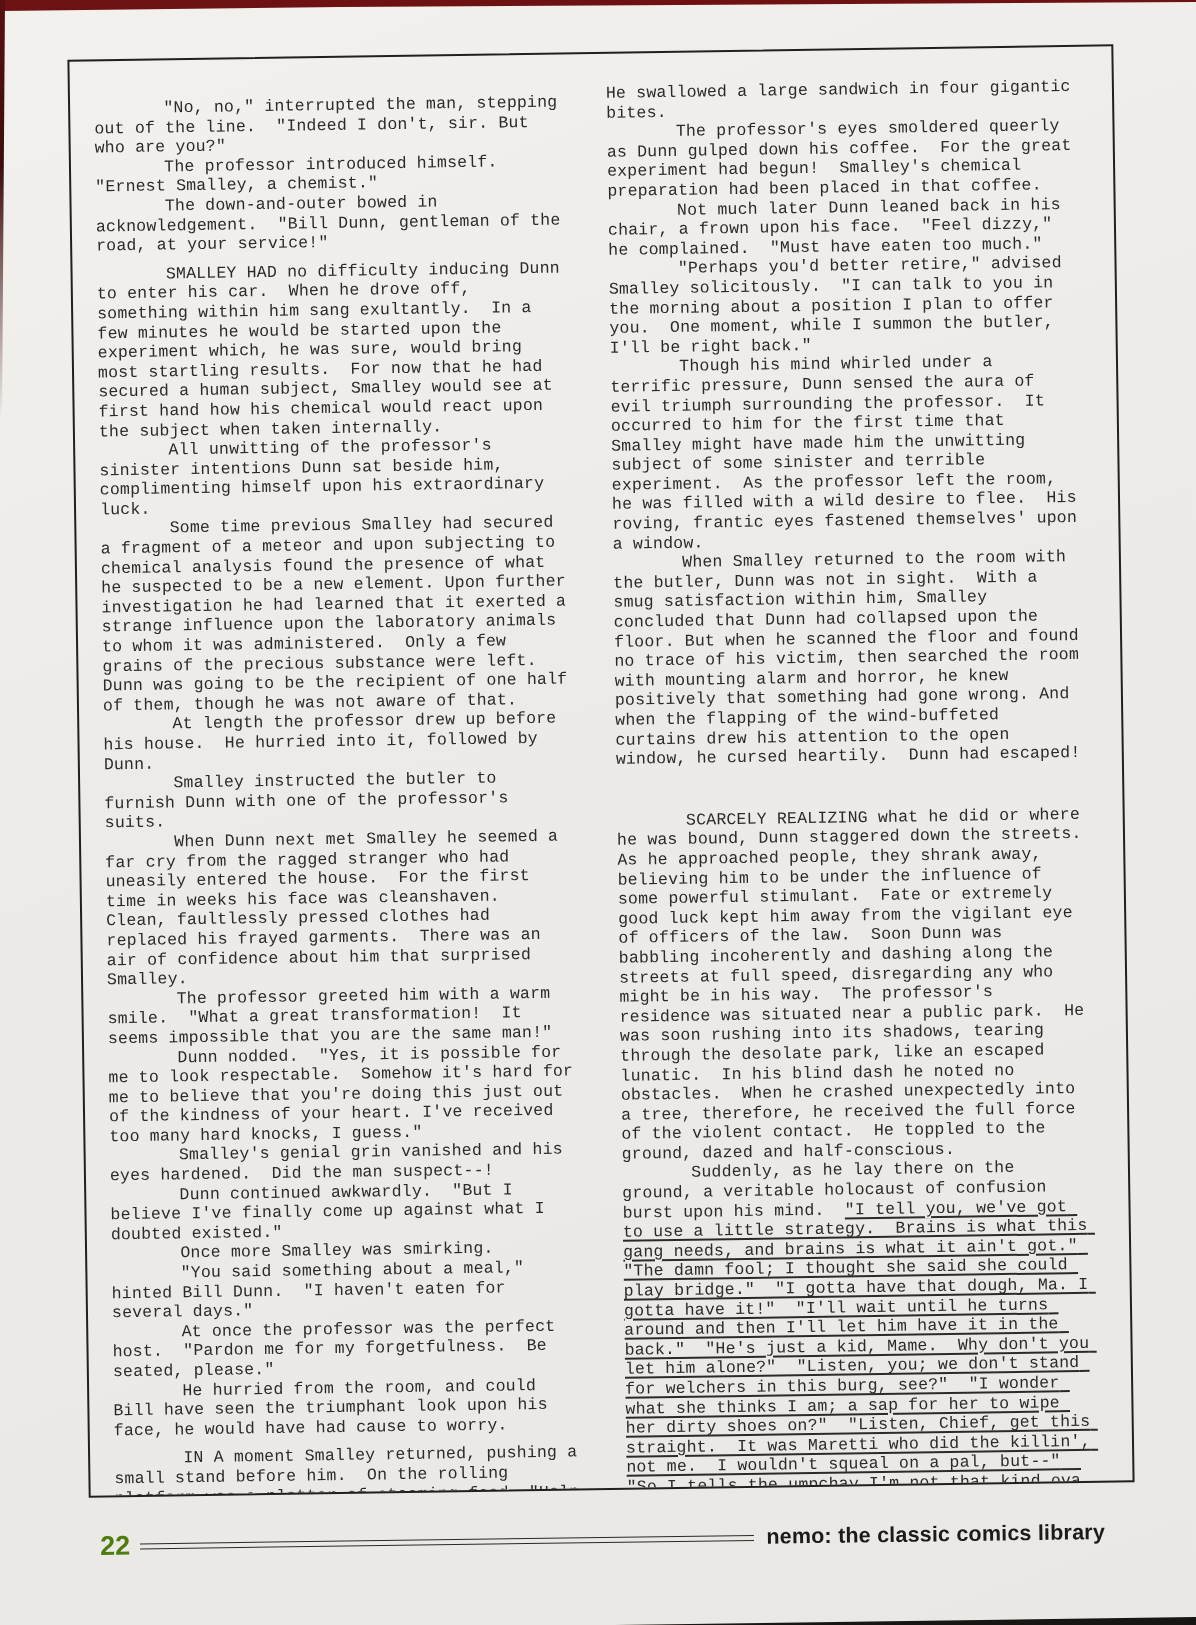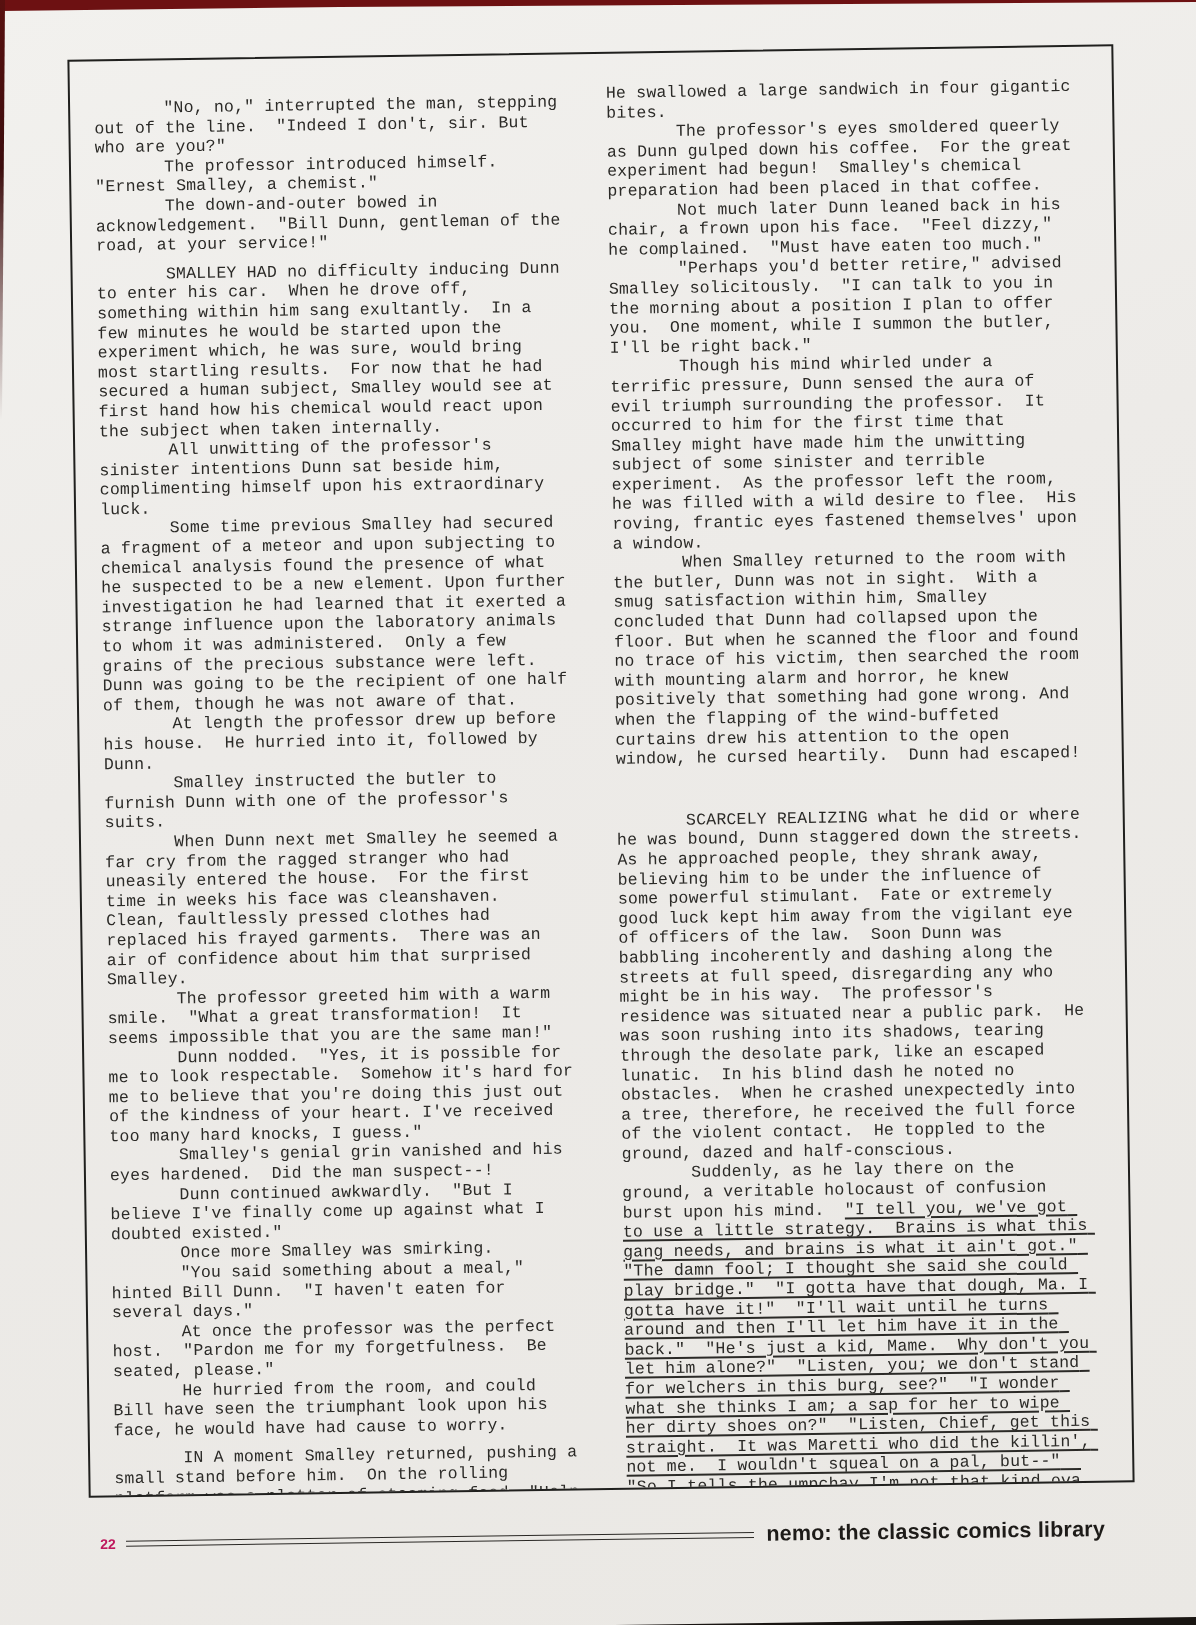"22" .page-number { color: #be185d -> #4d7c0f; font-size: 14px -> 27px }
